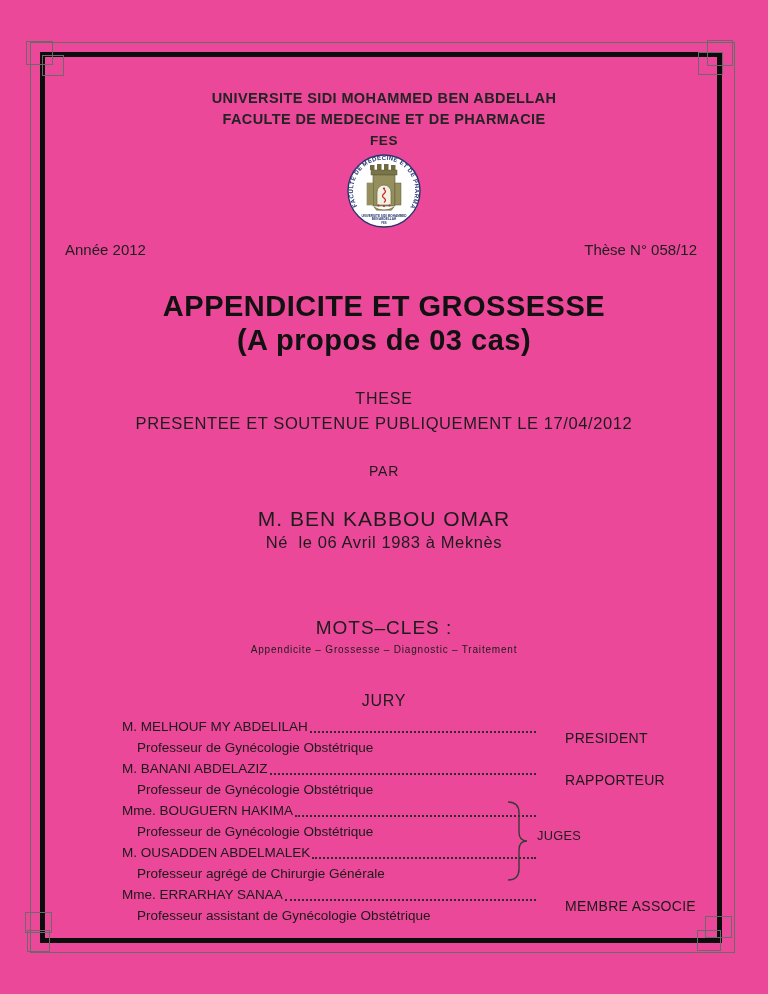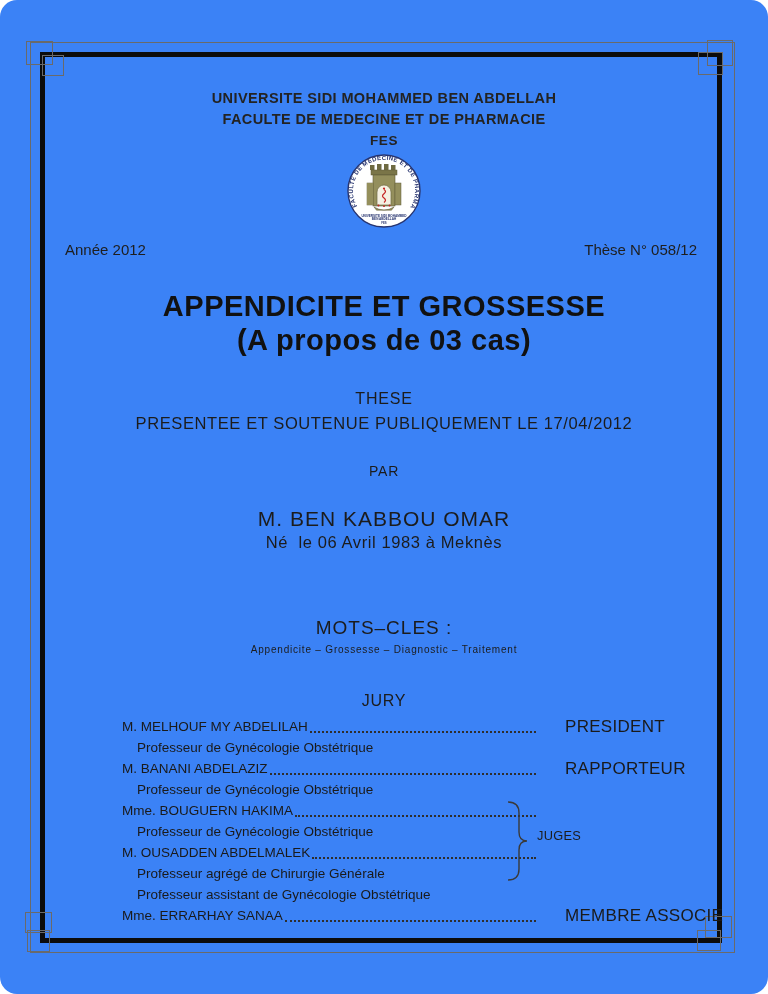"UNIVERSITE SIDI MOHAMMED BEN ABDELLAH" .page { background: #3b82f6 -> #ec4899; border-radius: 17px -> none }
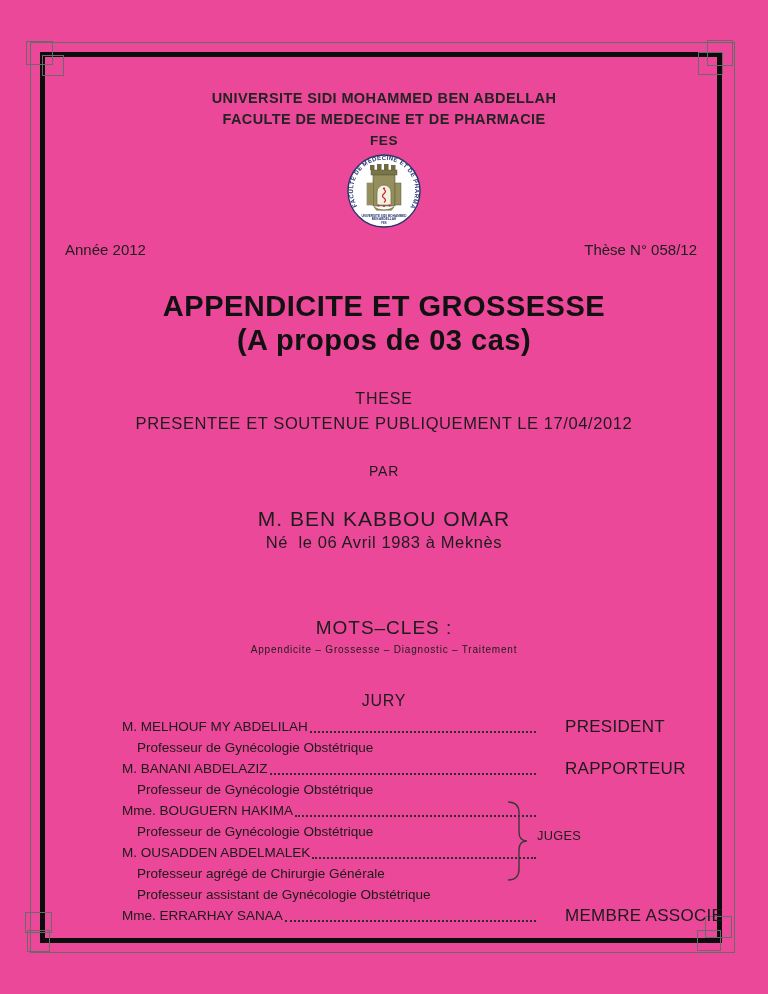"PRESIDENT" .jrole { font-size: 17px -> 14px; top: 0 -> 12px }
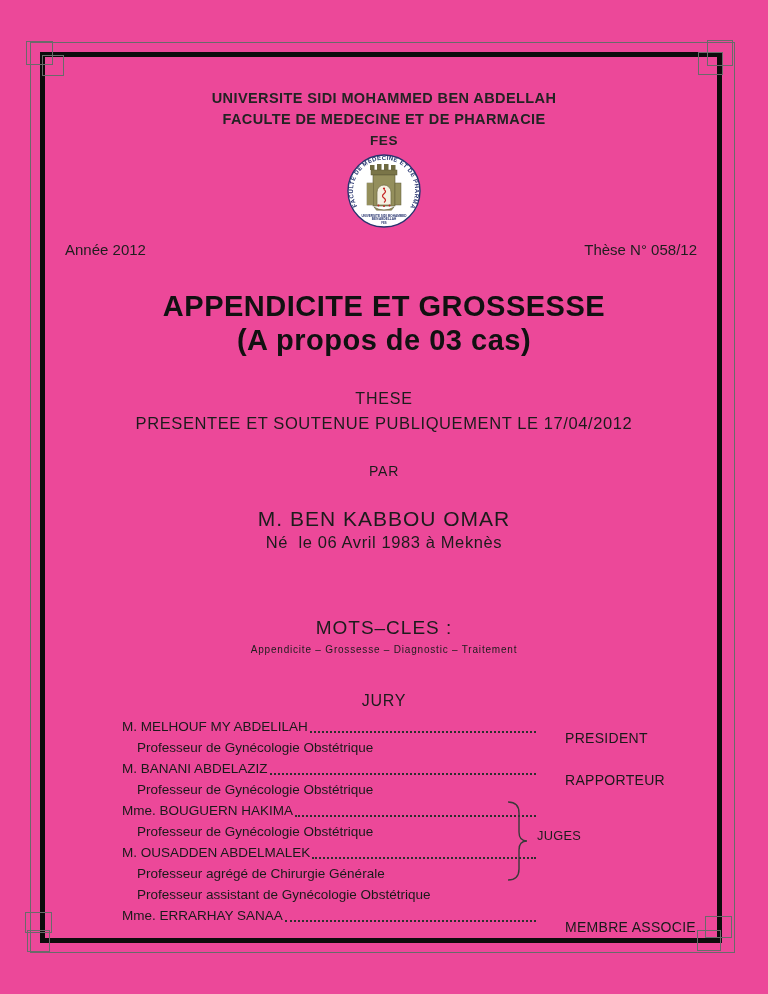"Professeur assistant de Gynécologie" div.jrow { order: before "Mme. ERRARHAY SANAA" -> after "Mme. ERRARHAY SANAA" }
